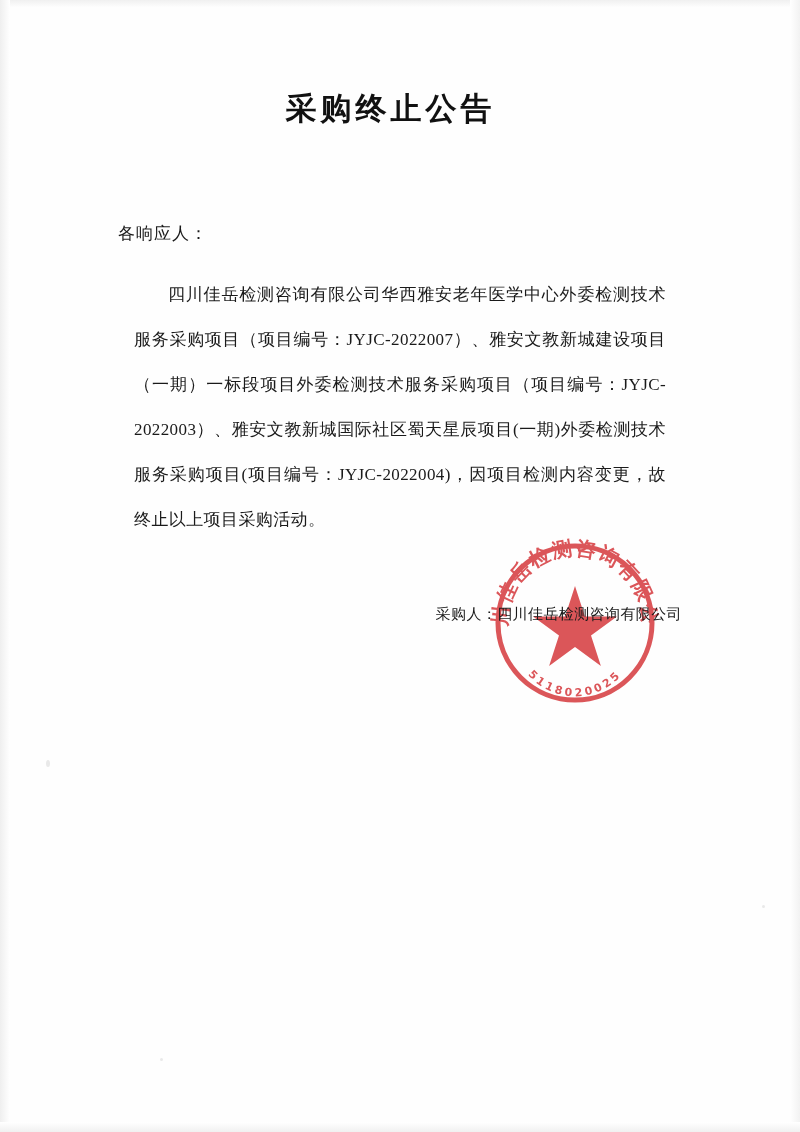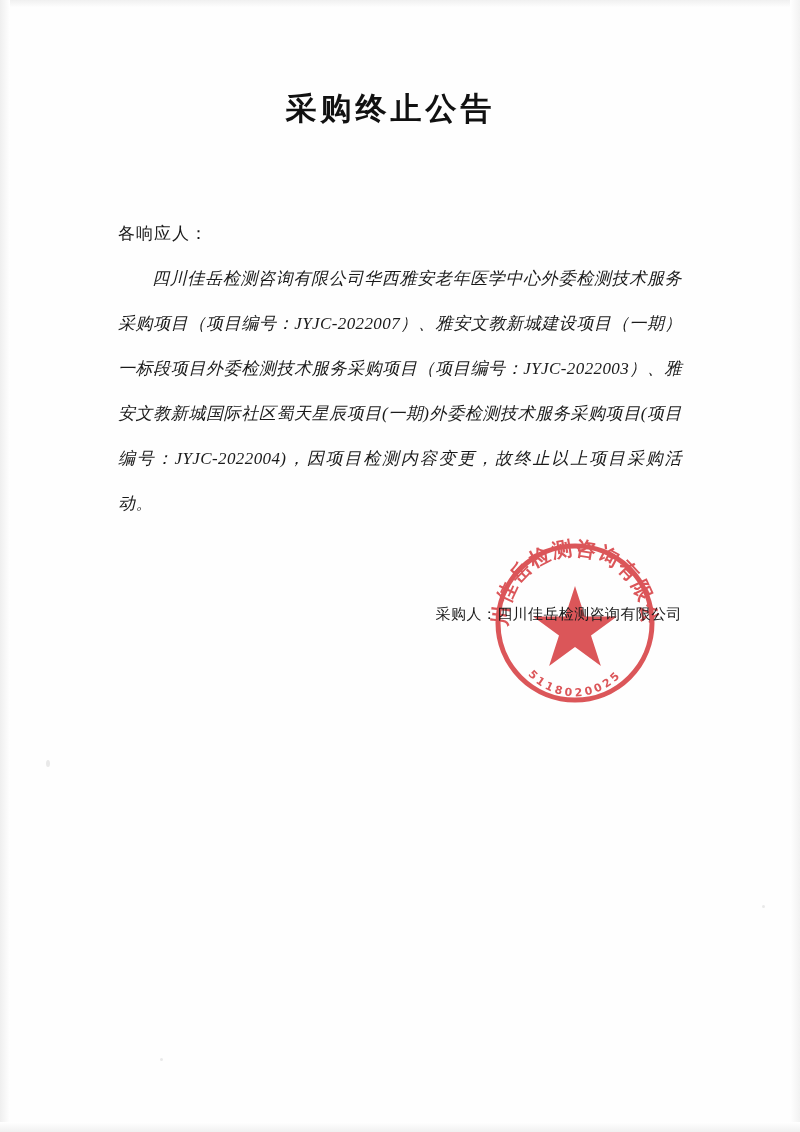"四川佳岳检测咨询有限公司华西雅安老年医学中心外委检测技术服务采购项目（项目编号：" .body-block p { font-style: italic -> none; margin: 0 -> 16px }
